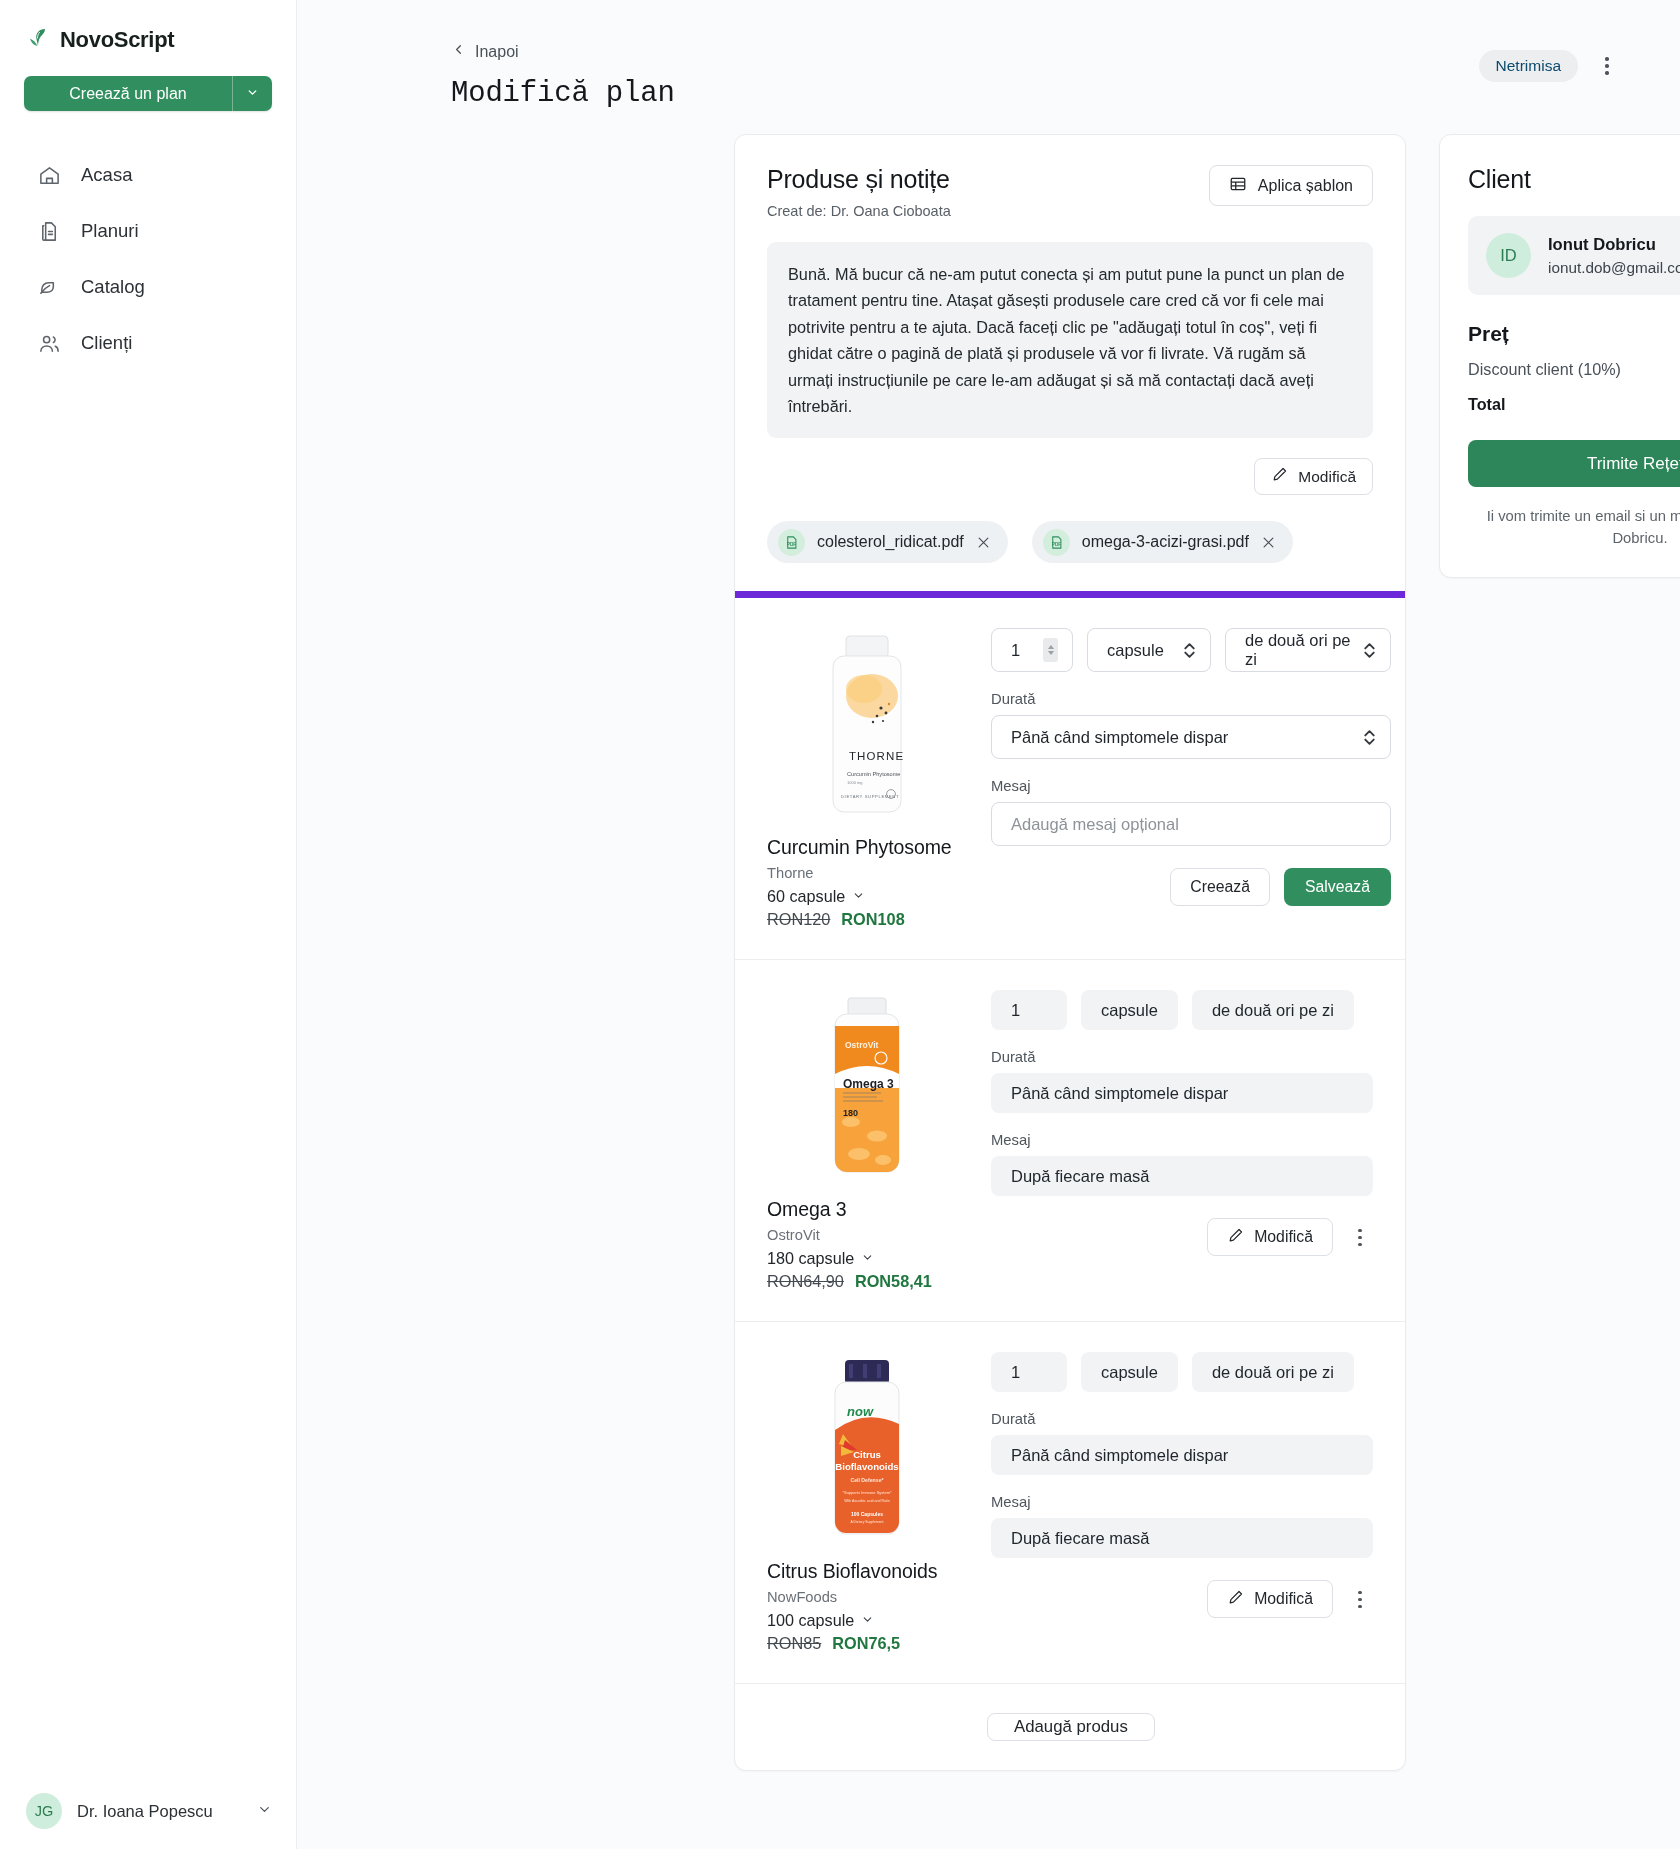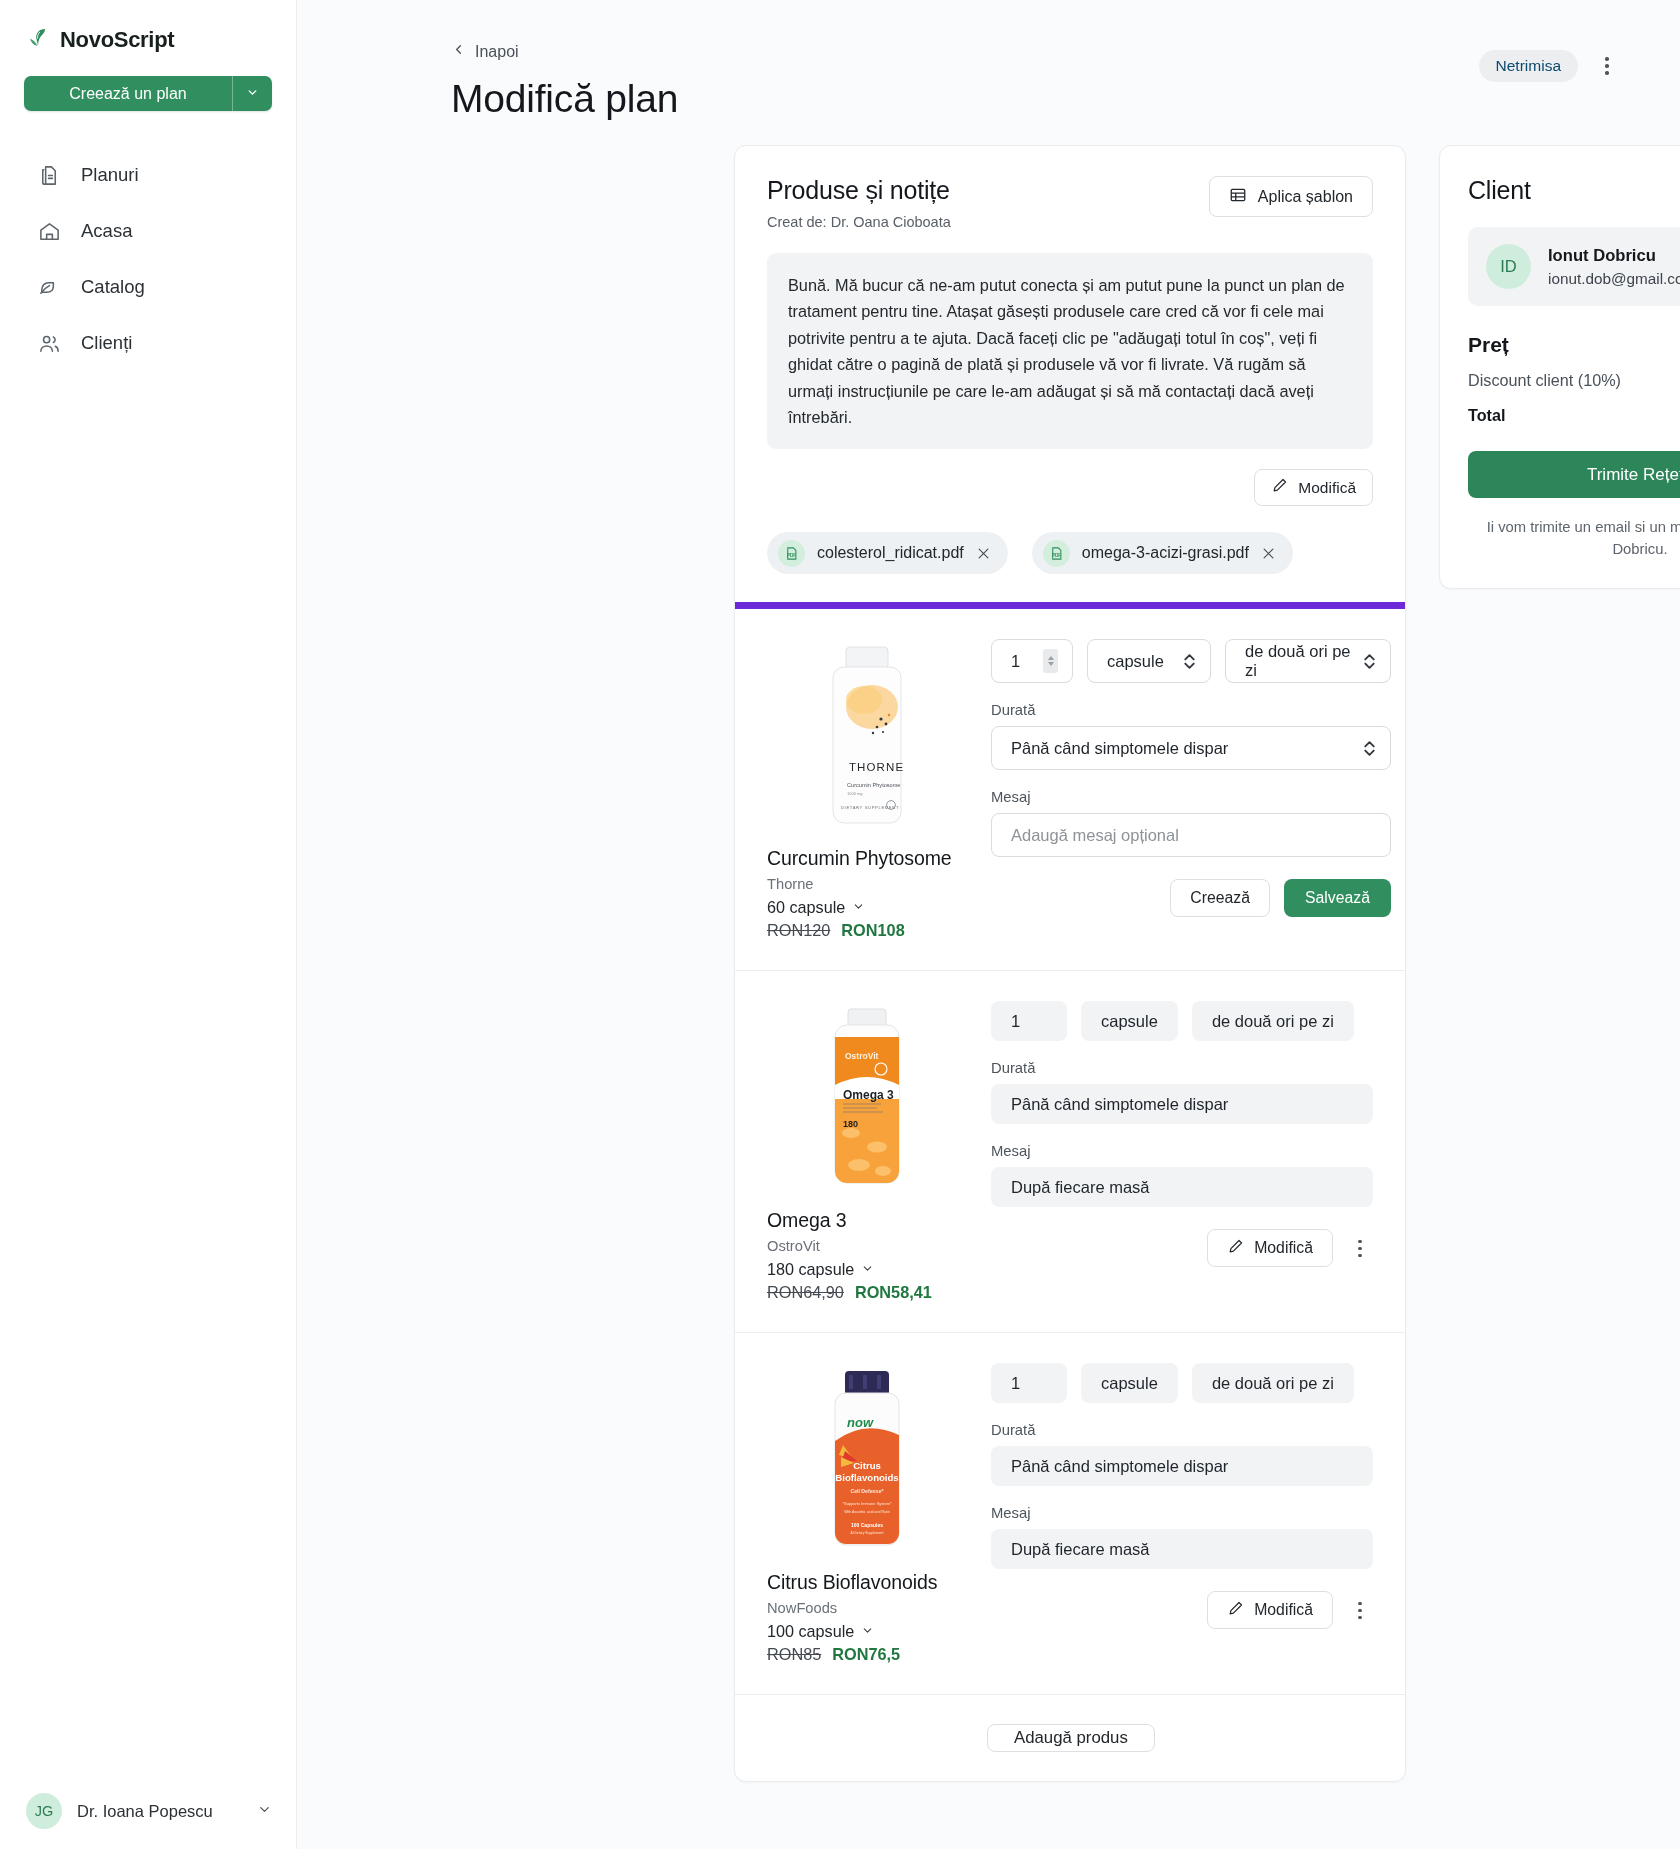"Modifică plan" .page-title { font-family: none -> Liberation Mono, monospace; font-size: 39px -> 29px }
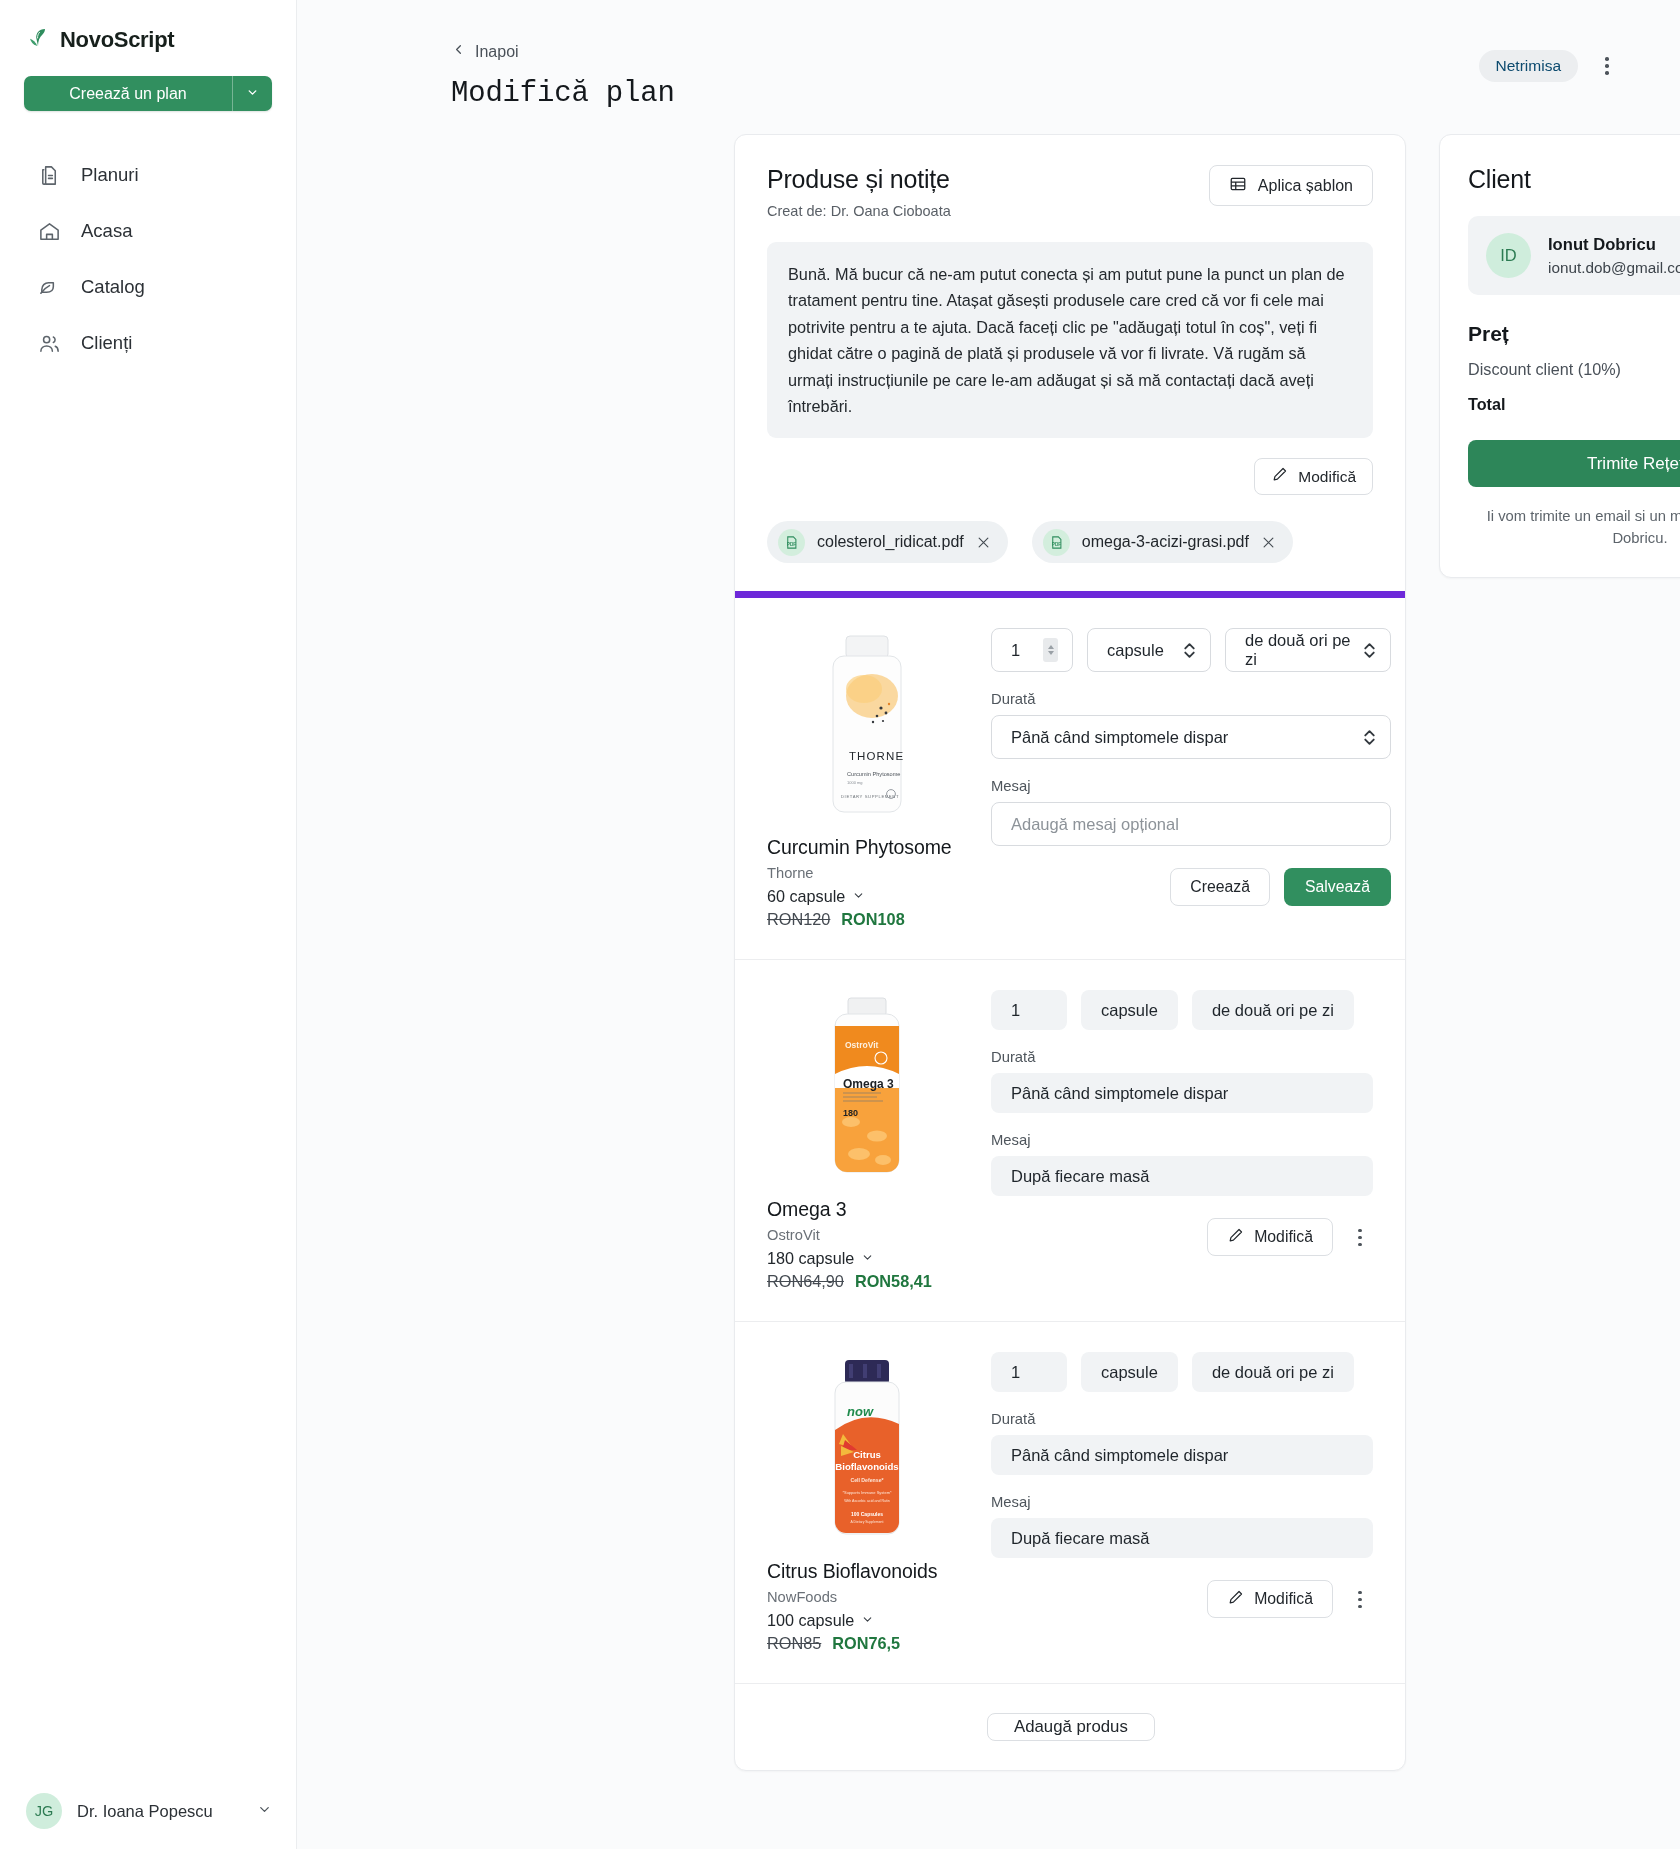"Planuri" div.nav-item { order: before "Acasa" -> after "Acasa" }
